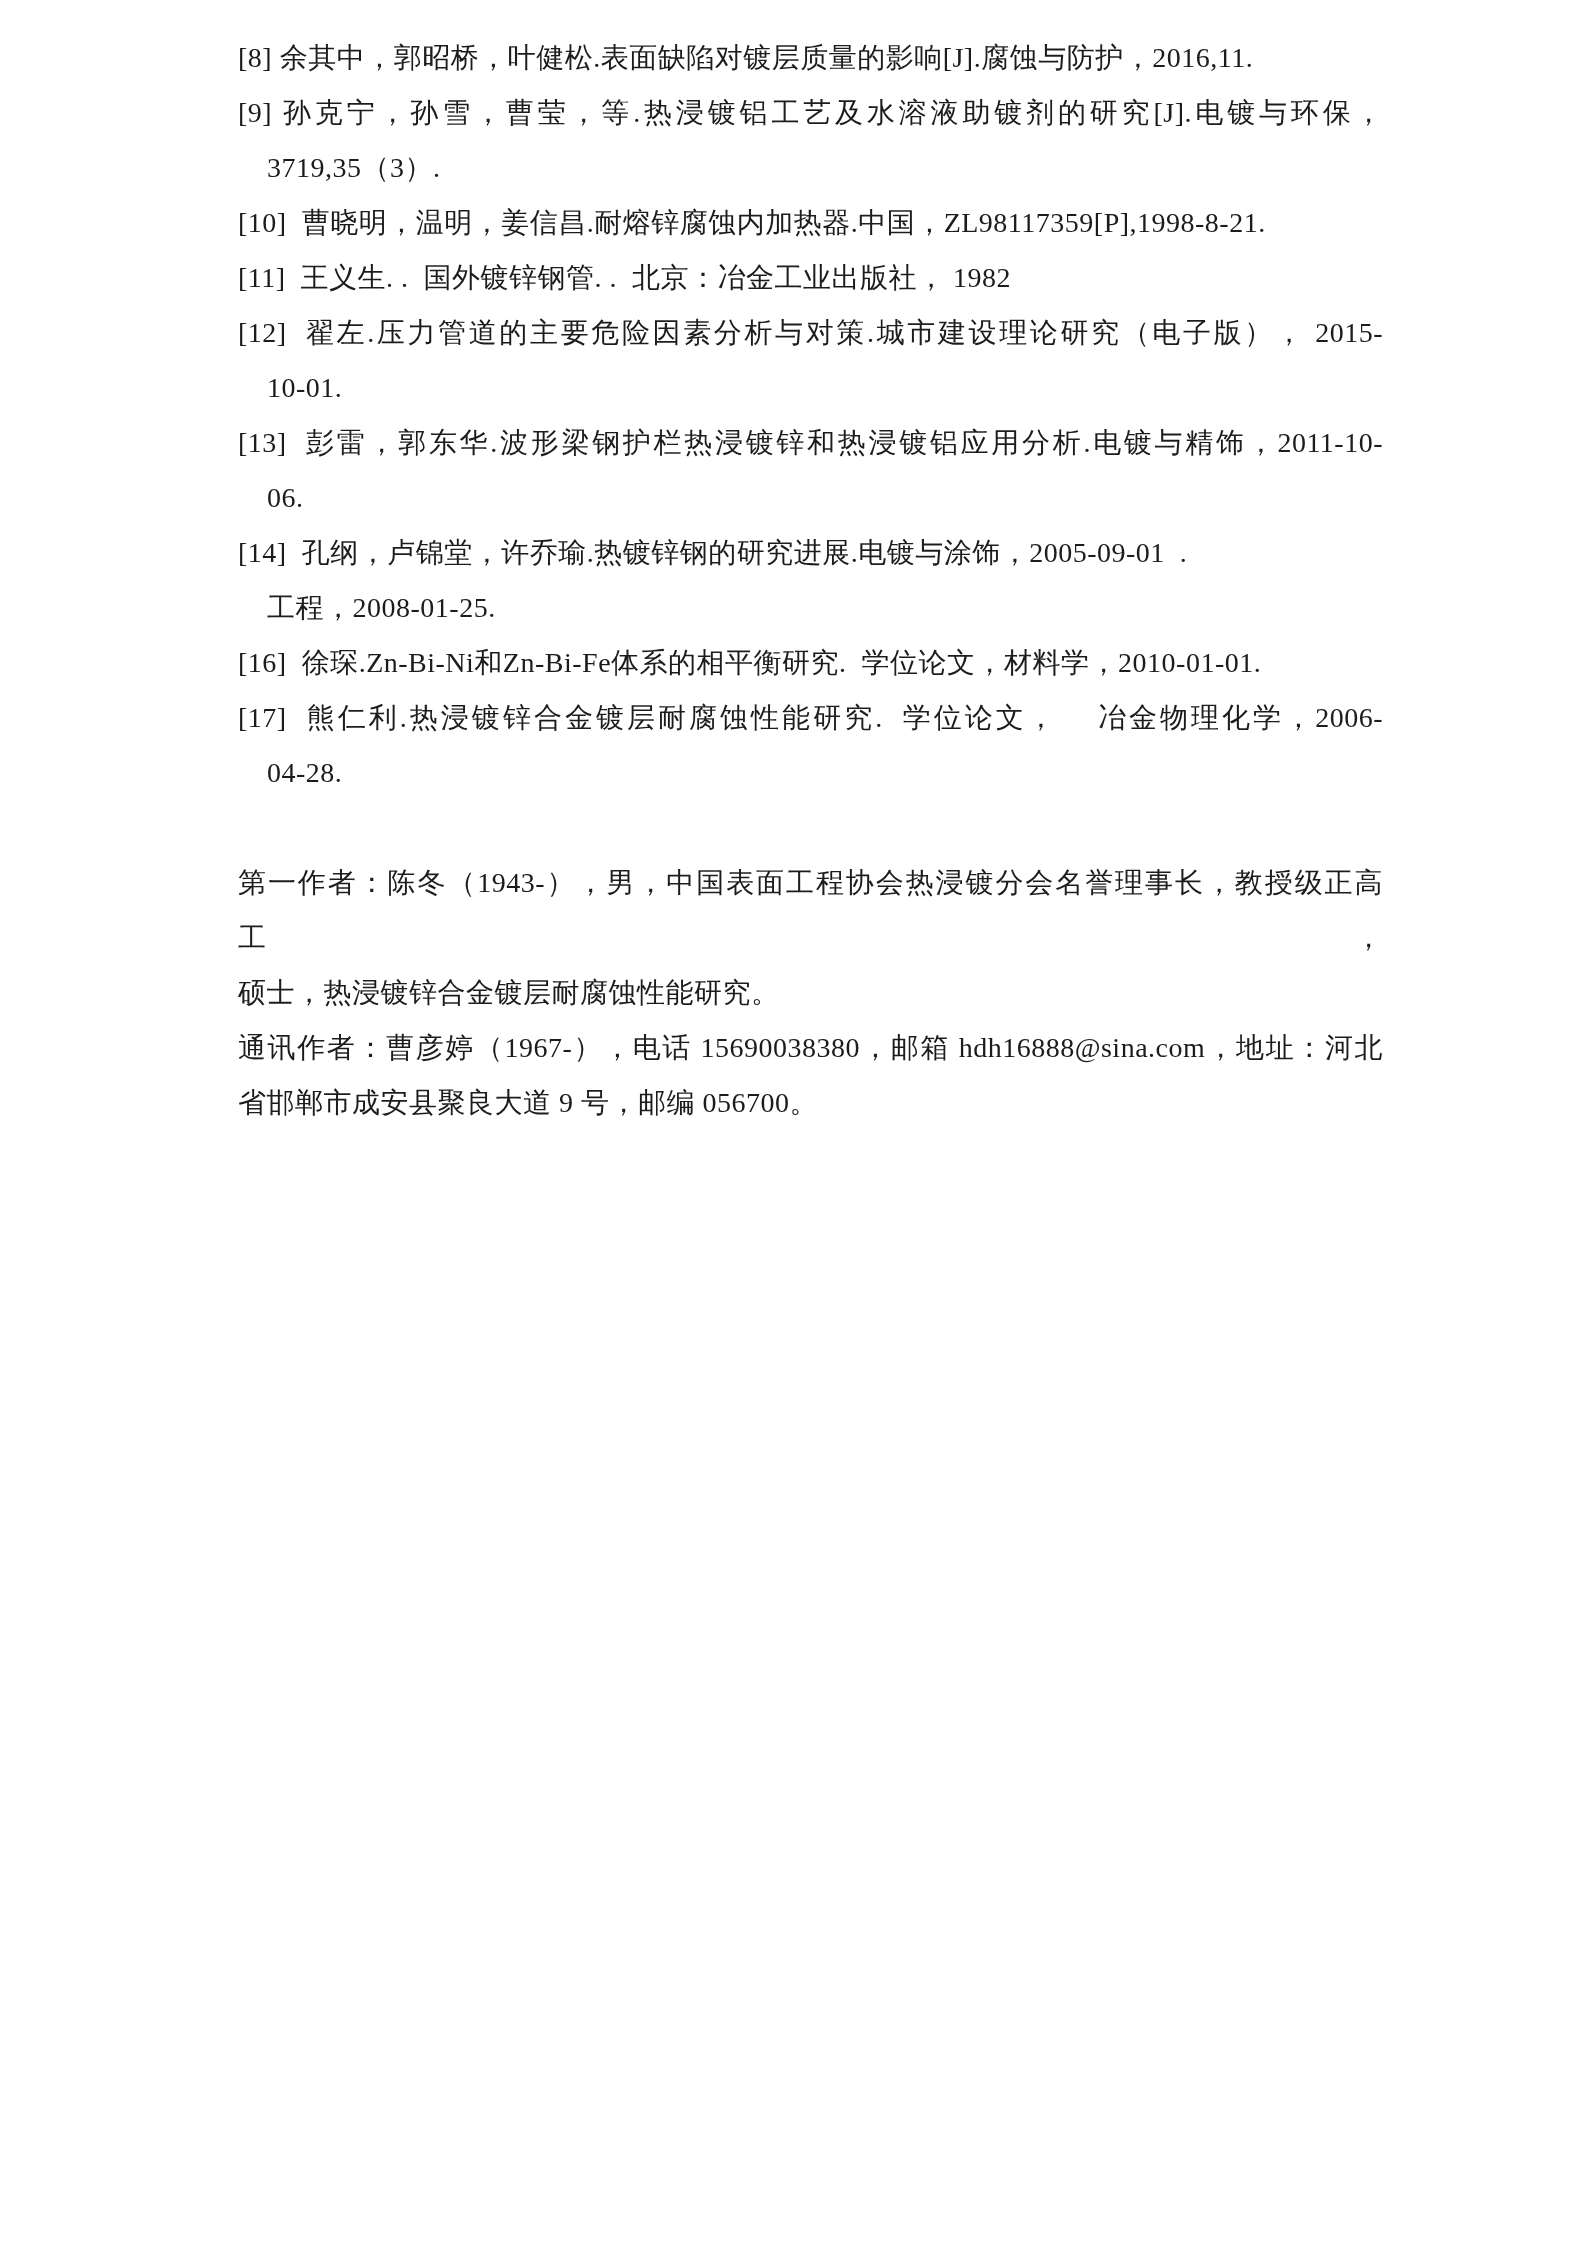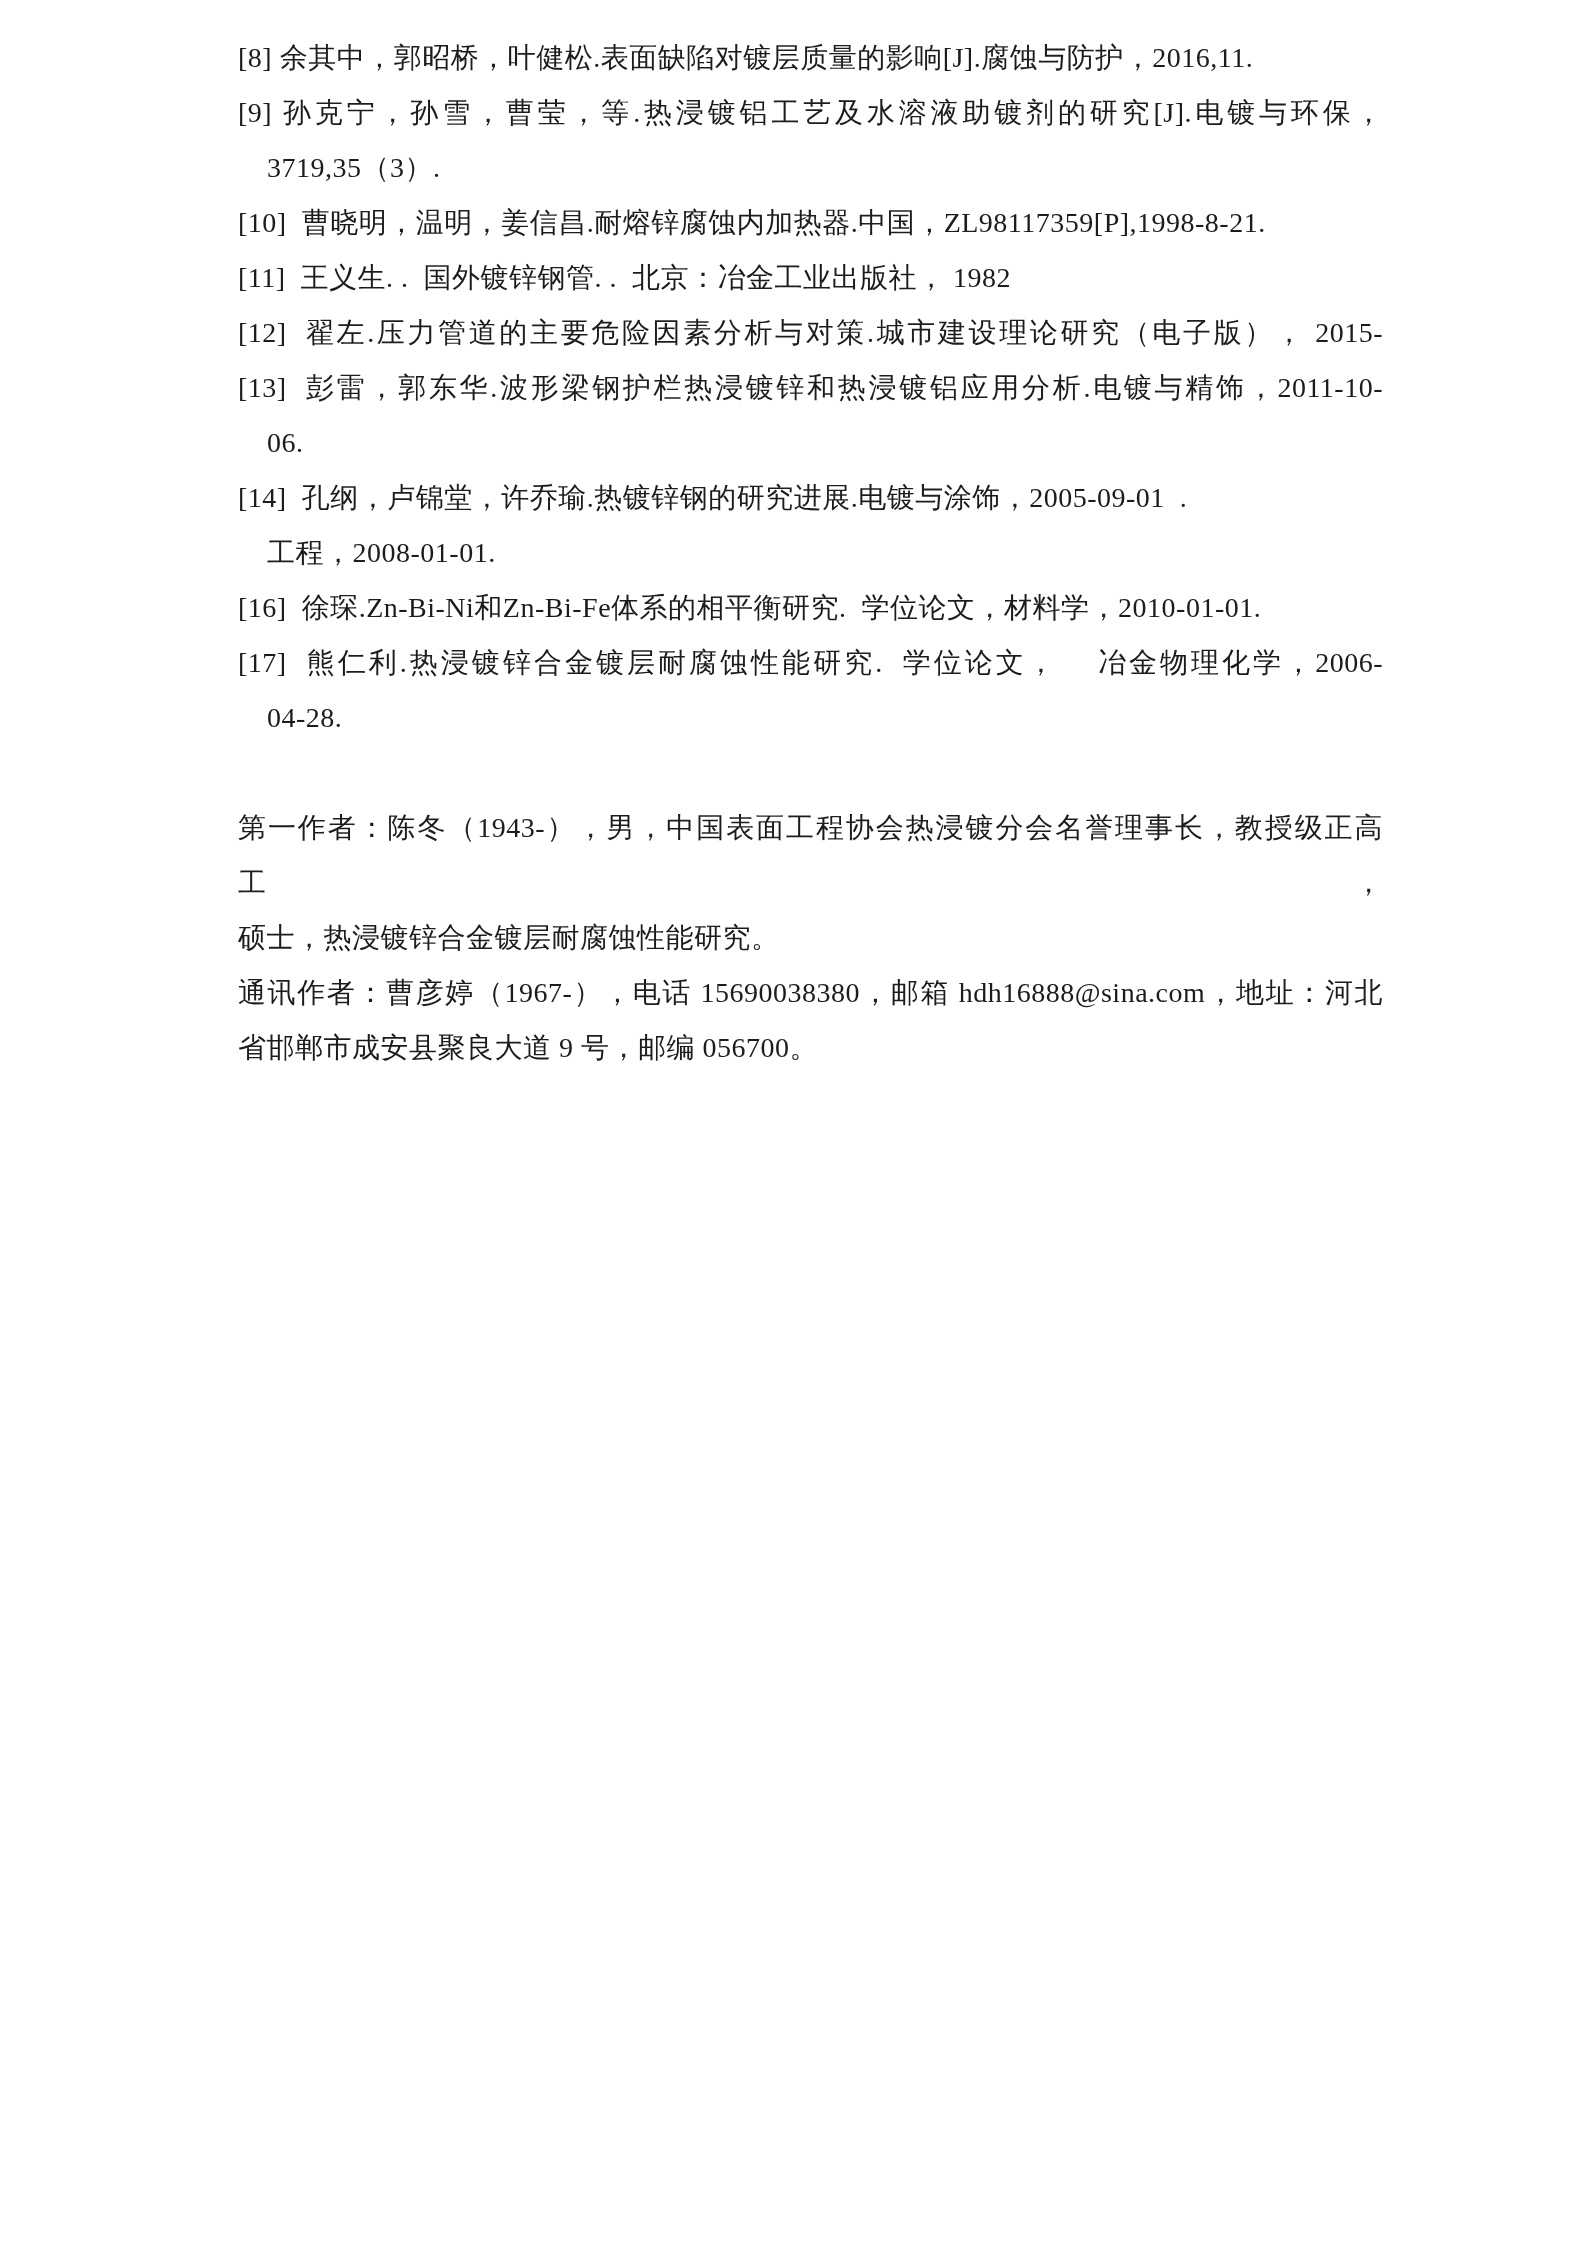"10-01." div.line { html: none -> <div>10-01.</div> }
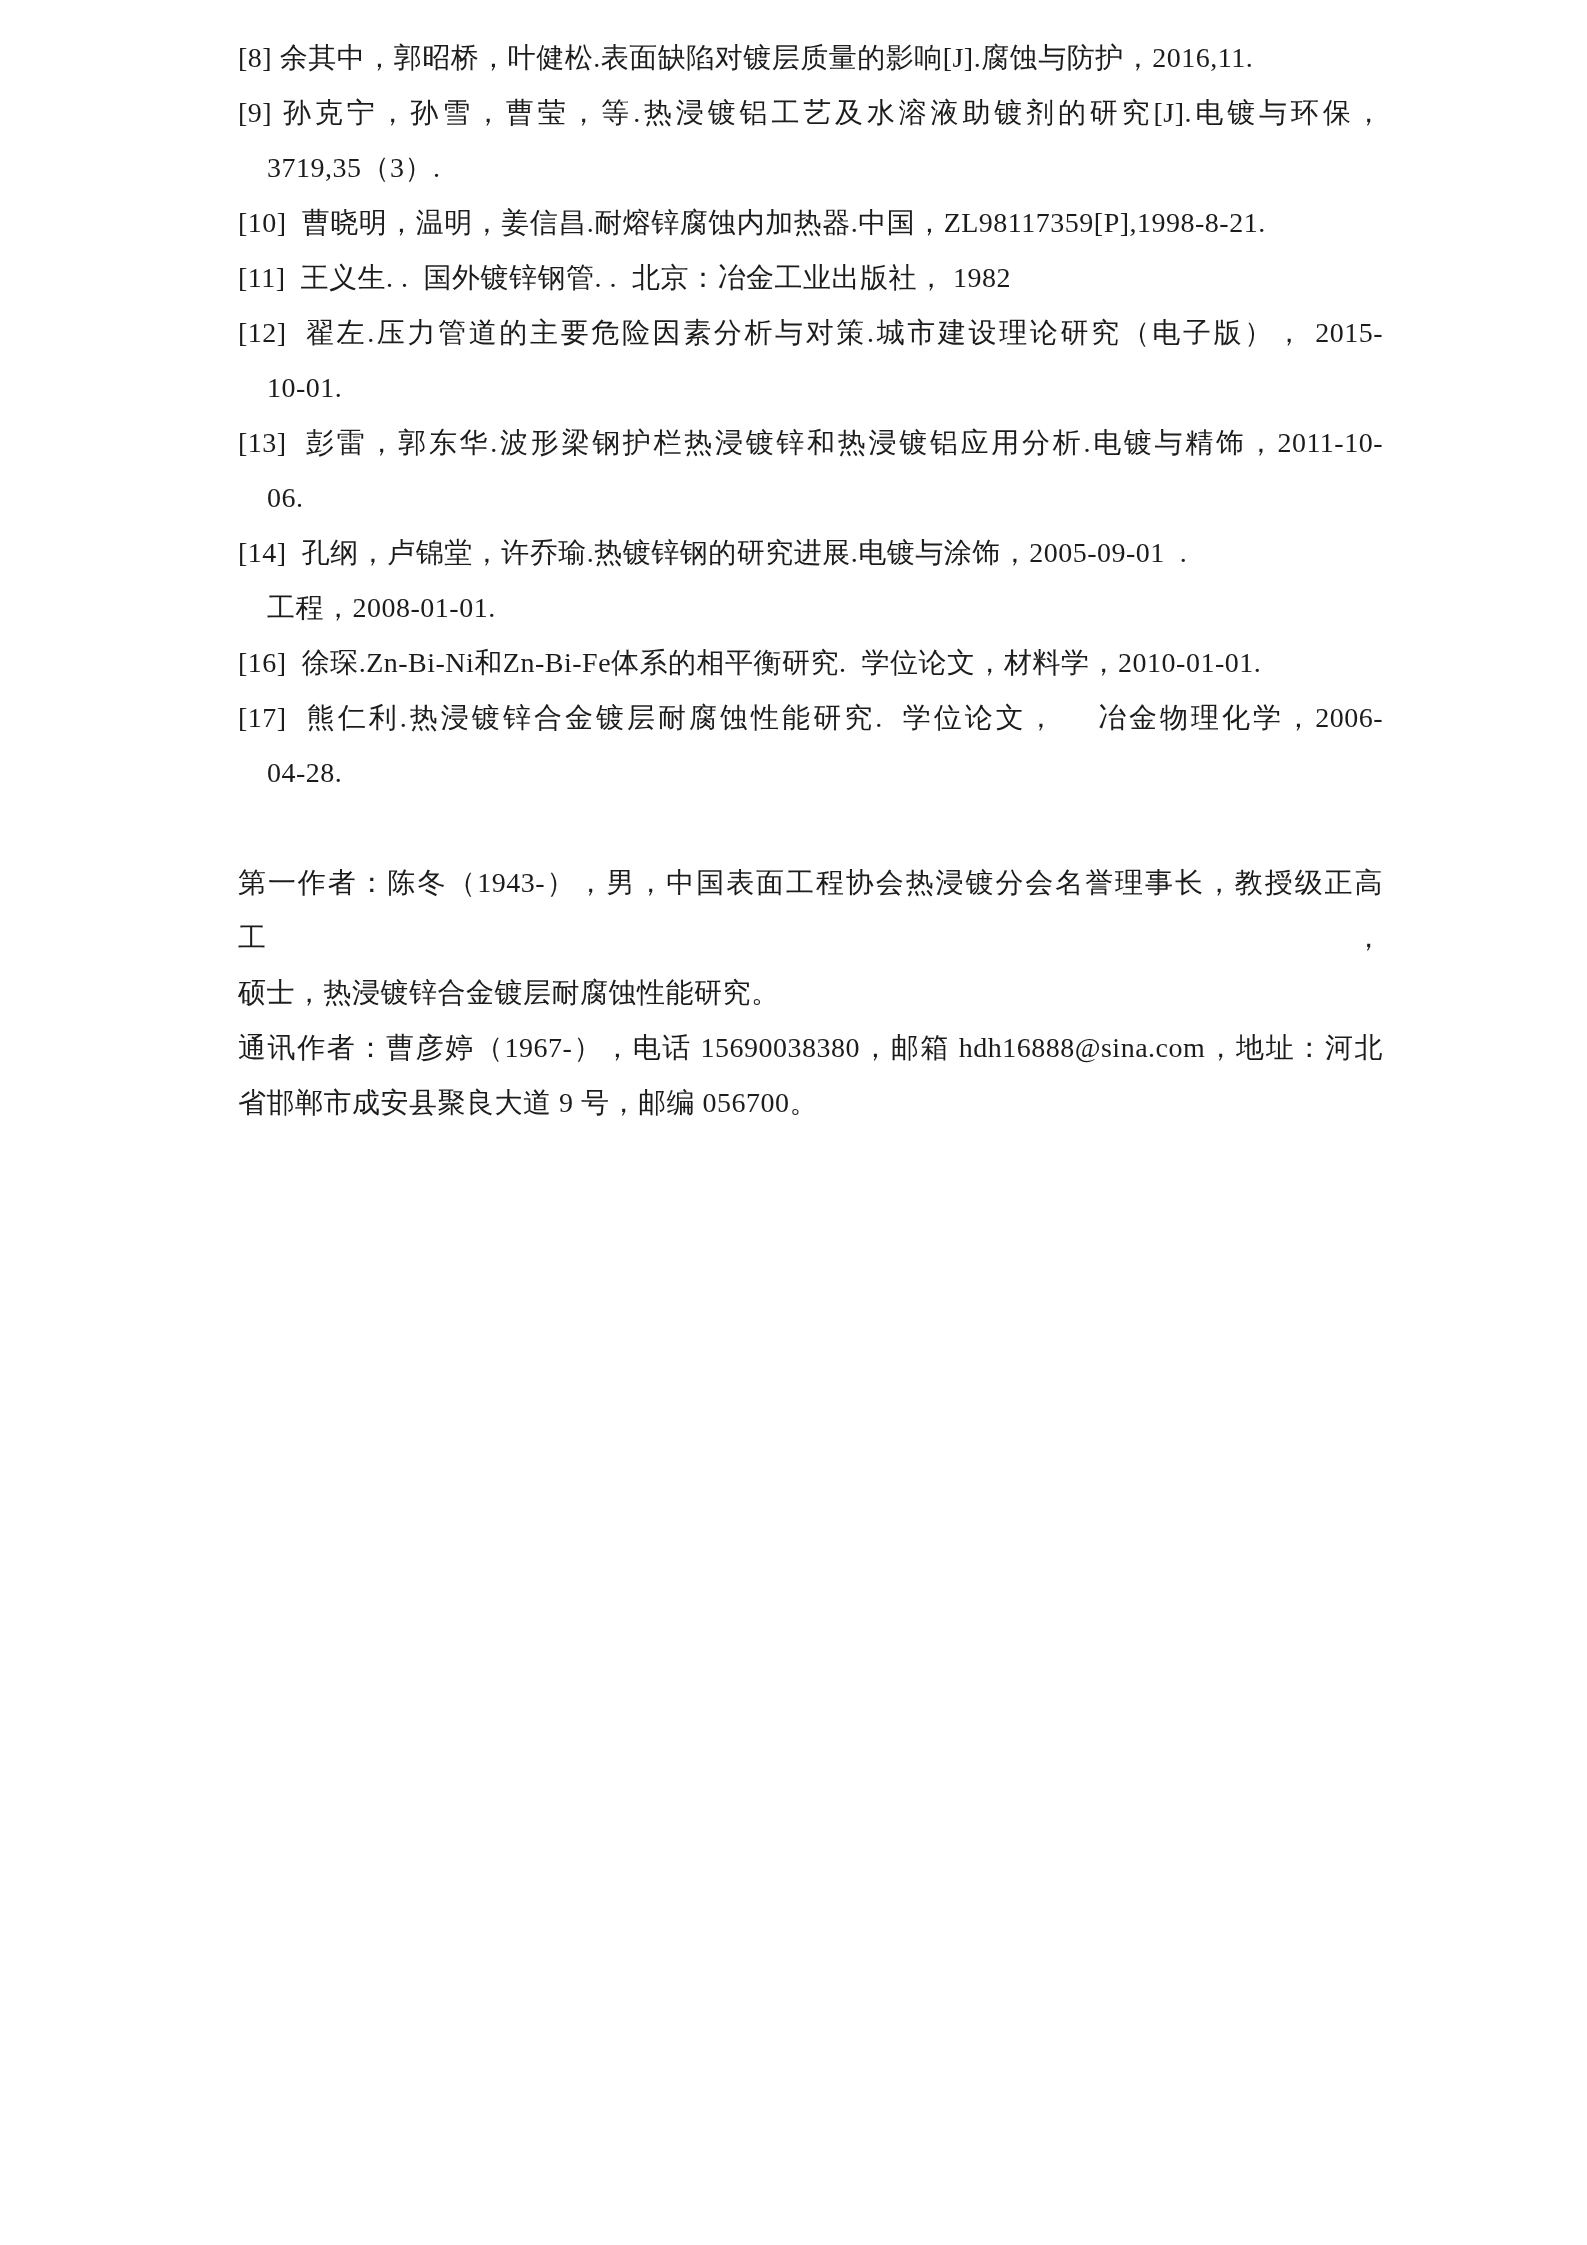"工程，2008-01-01." div.line { text: 2008-01-01 -> 2008-01-25 }
